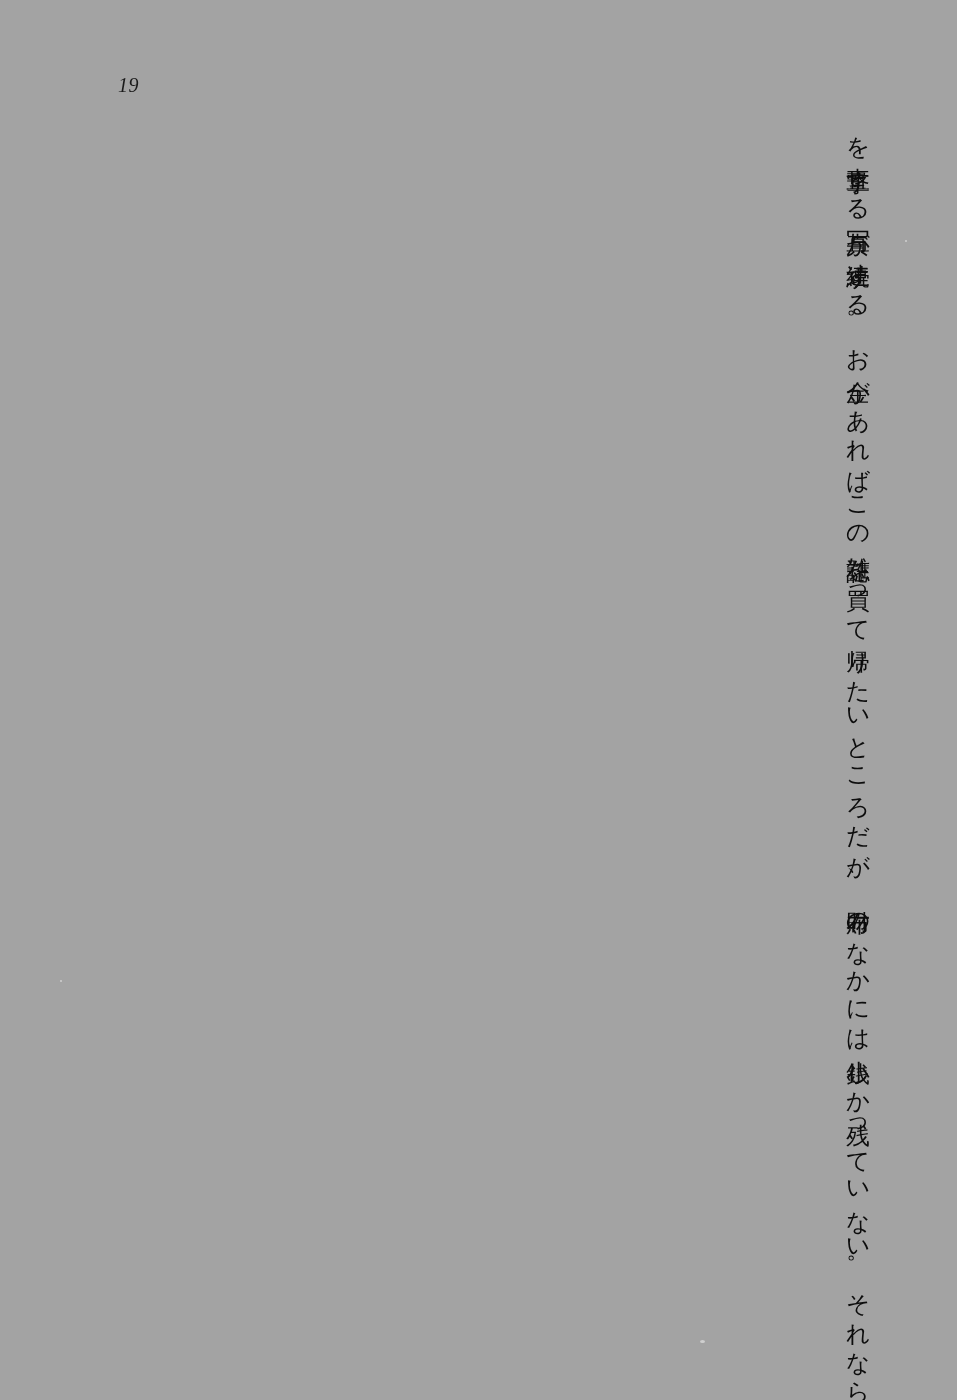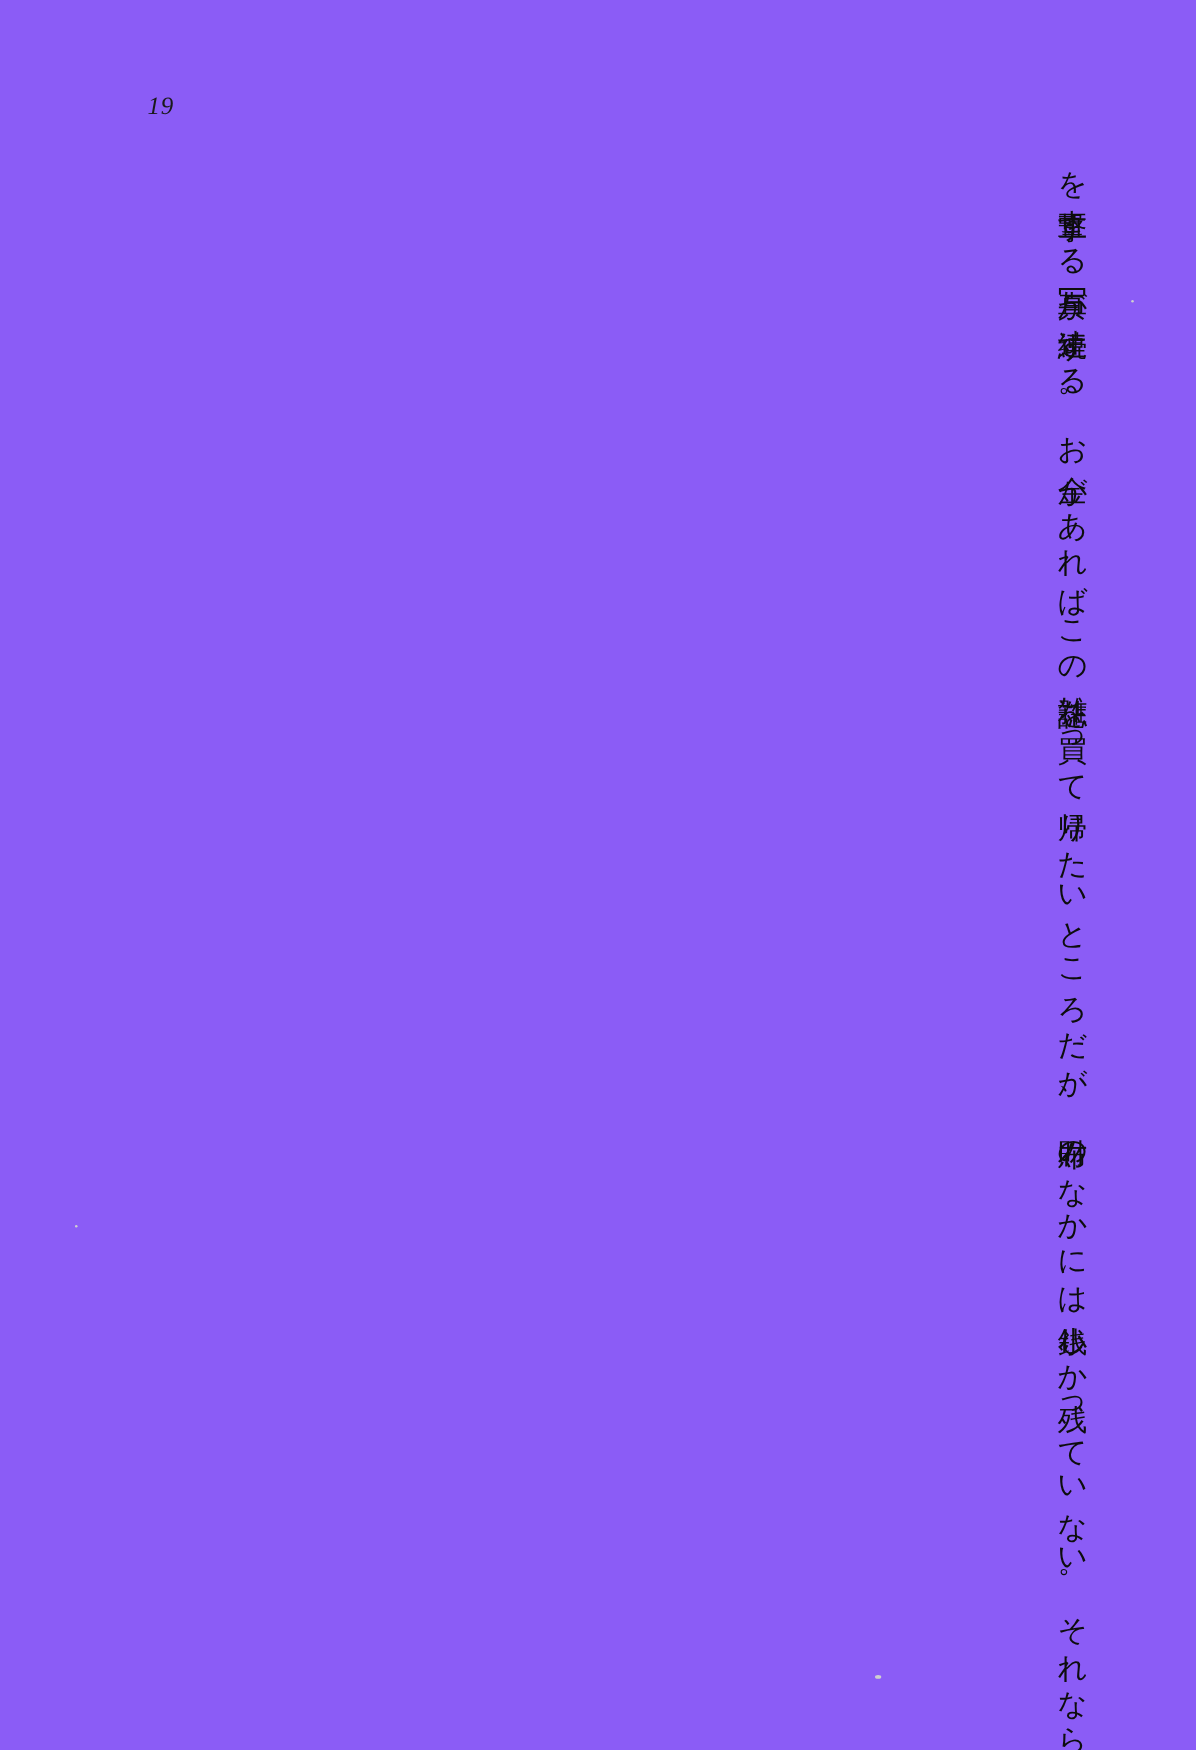"19" .page { background: #8b5cf6 -> #a3a3a3 }
